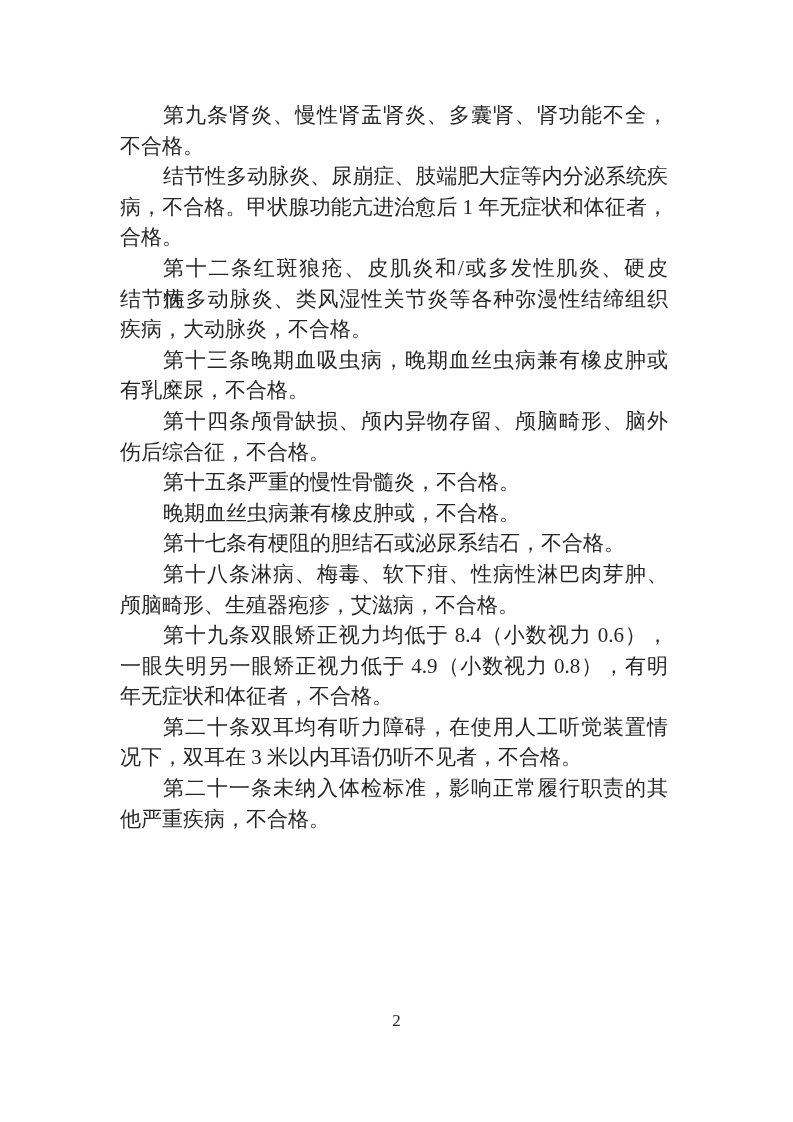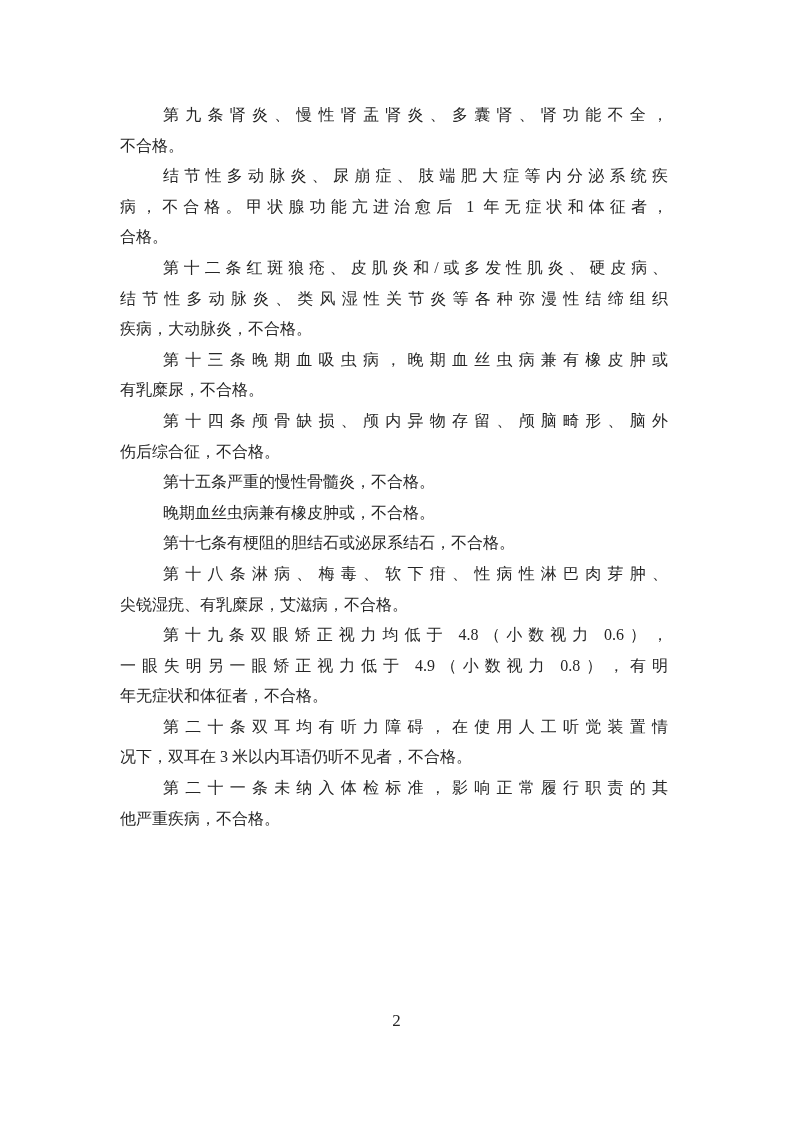"第九条肾炎、慢性肾盂肾炎、多囊肾、肾功能不全，" .text-block { font-size: 16px -> 21px }
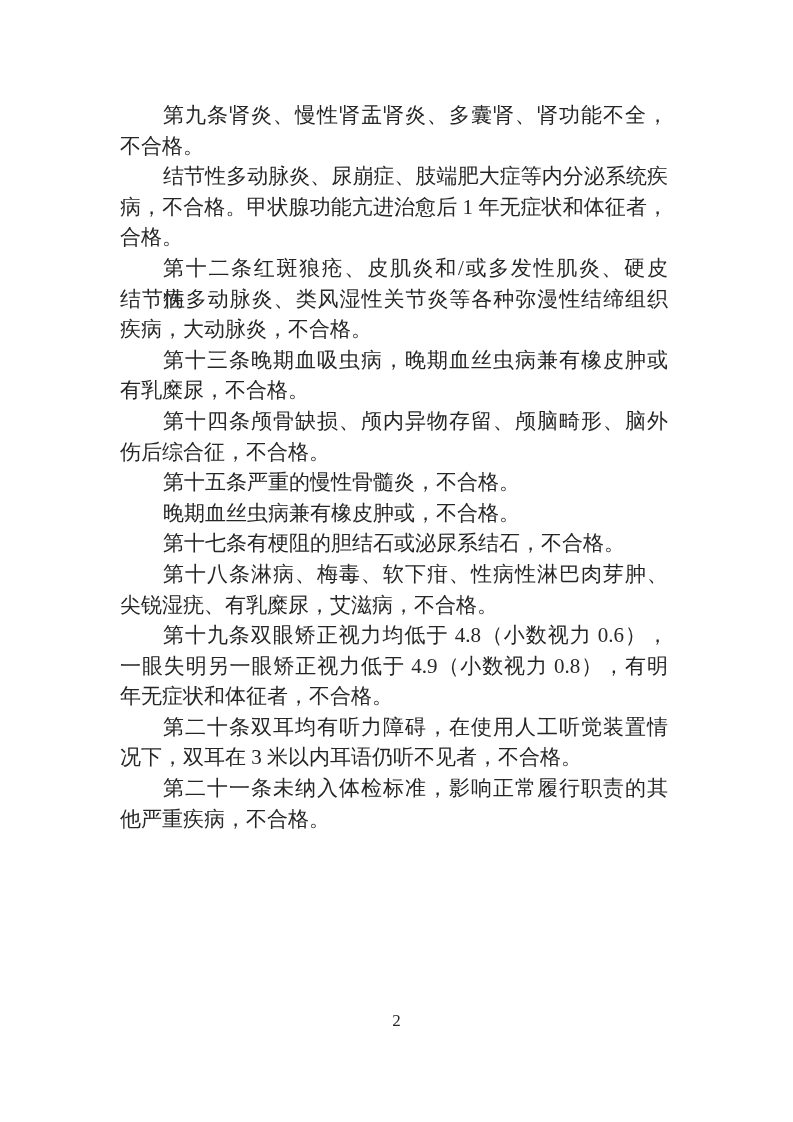"尖锐湿疣、有乳糜尿，艾滋病，不合格。" div.line { text: 尖锐湿疣、有乳糜尿 -> 颅脑畸形、生殖器疱疹 }
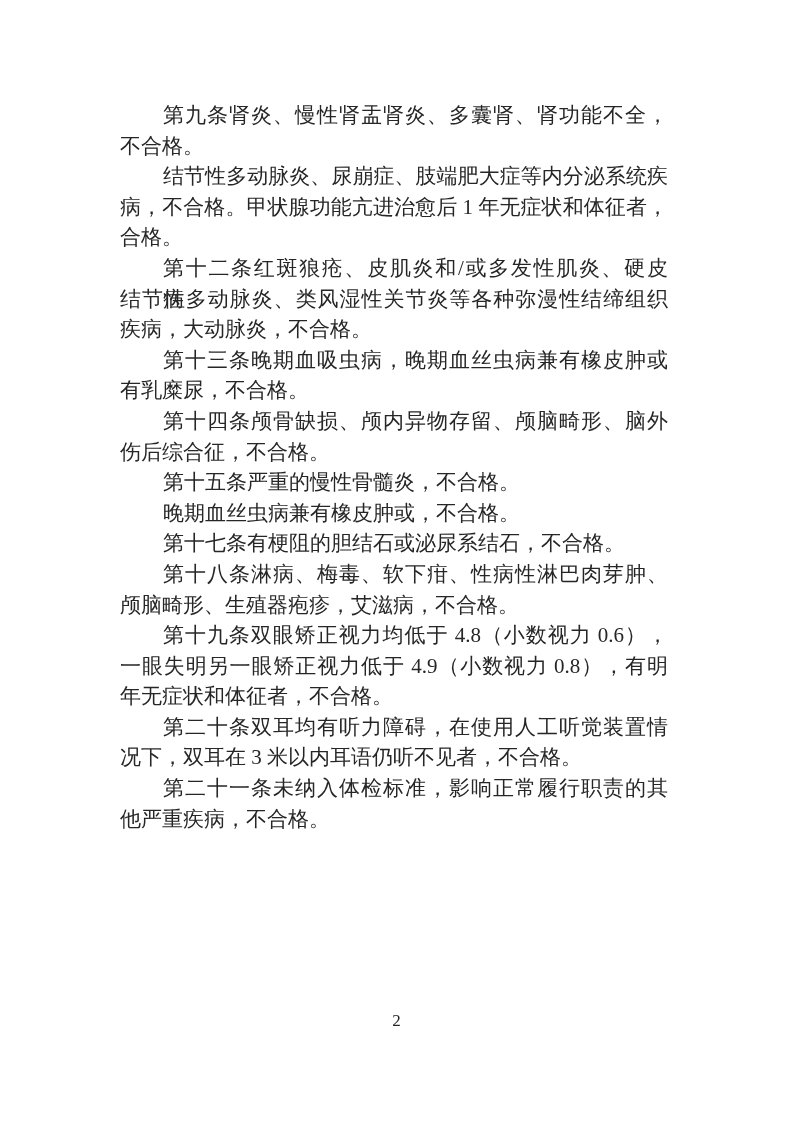"第十九条双眼矫正视力均低于 4.8（小数视力 0.6），" div.line { text: 4.8 -> 8.4 }
